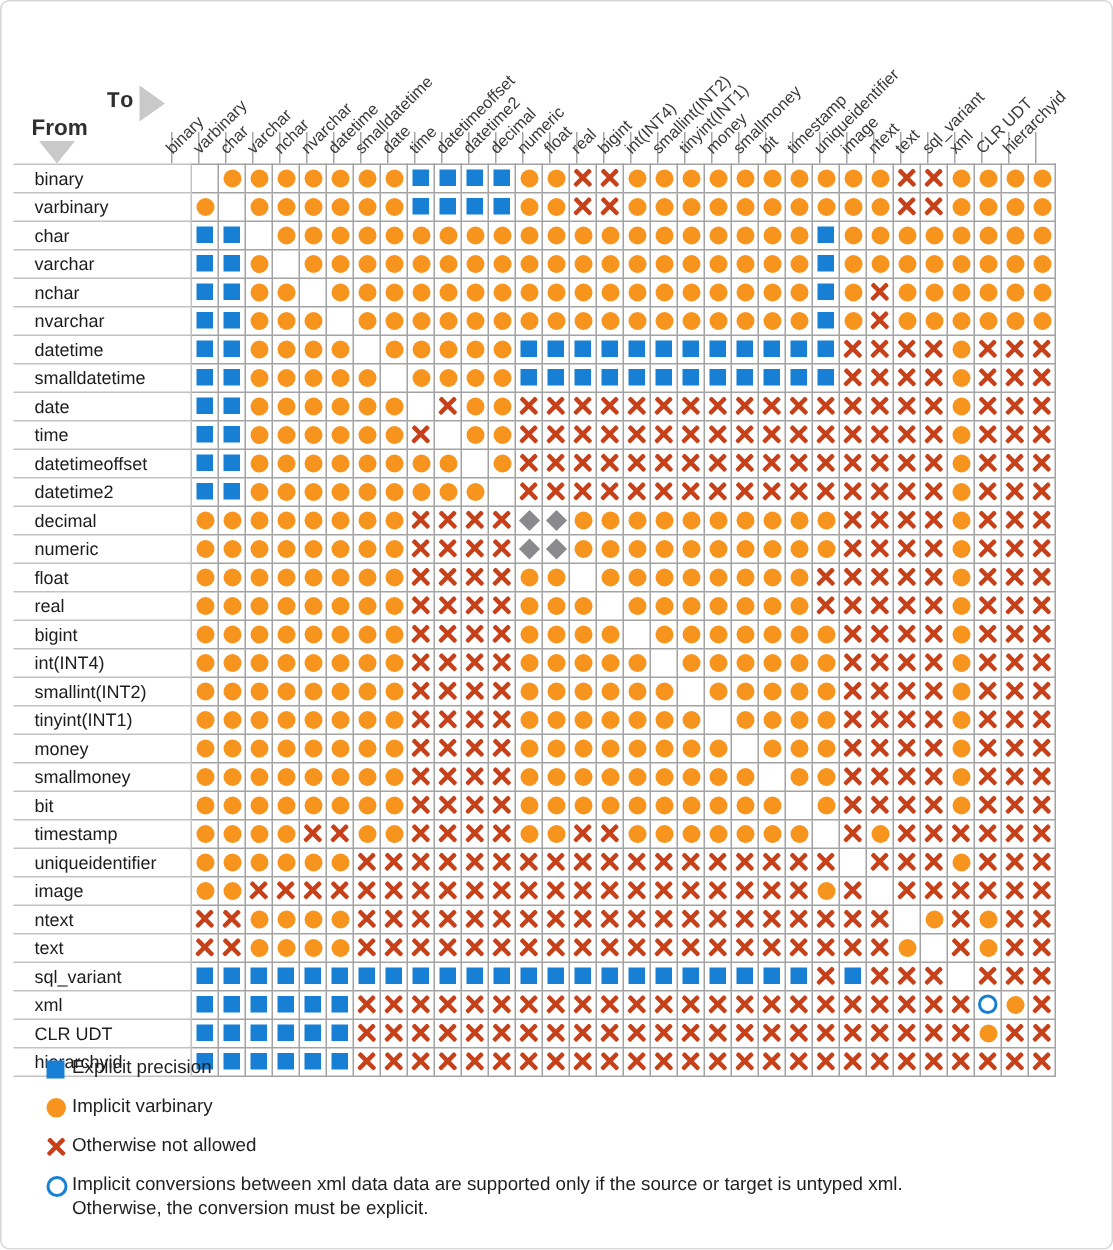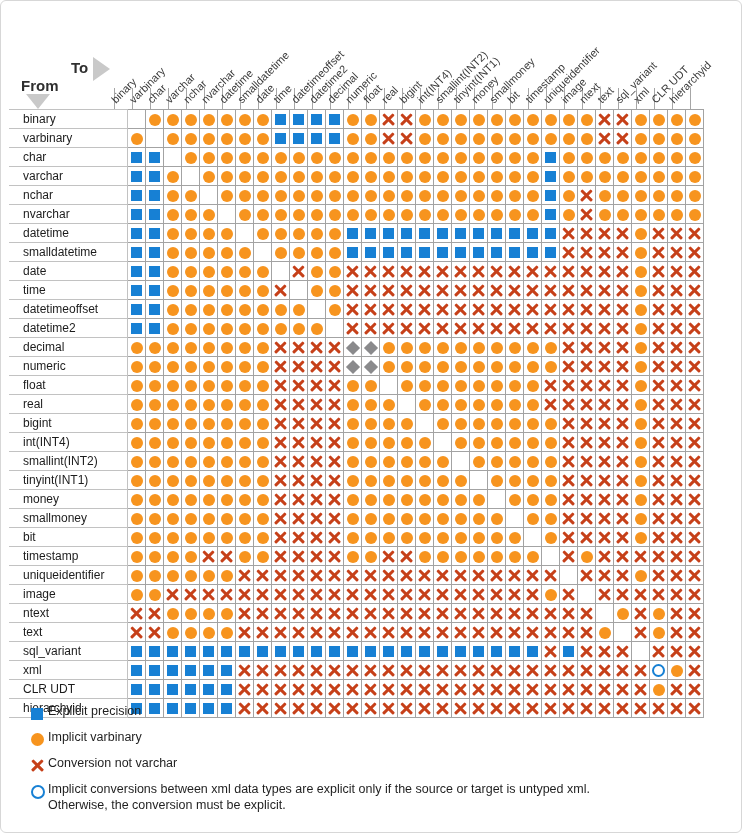"To" #to-word { font-family: none -> Liberation Mono, monospace }
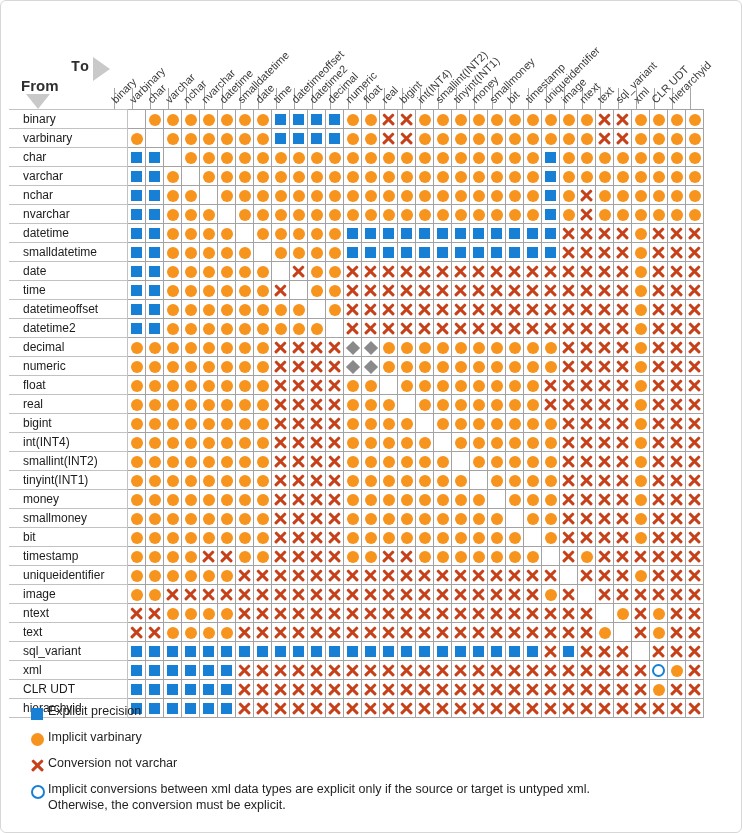"Conversion not varchar" span.legend-text { text: Conversion not varchar -> Otherwise not allowed }
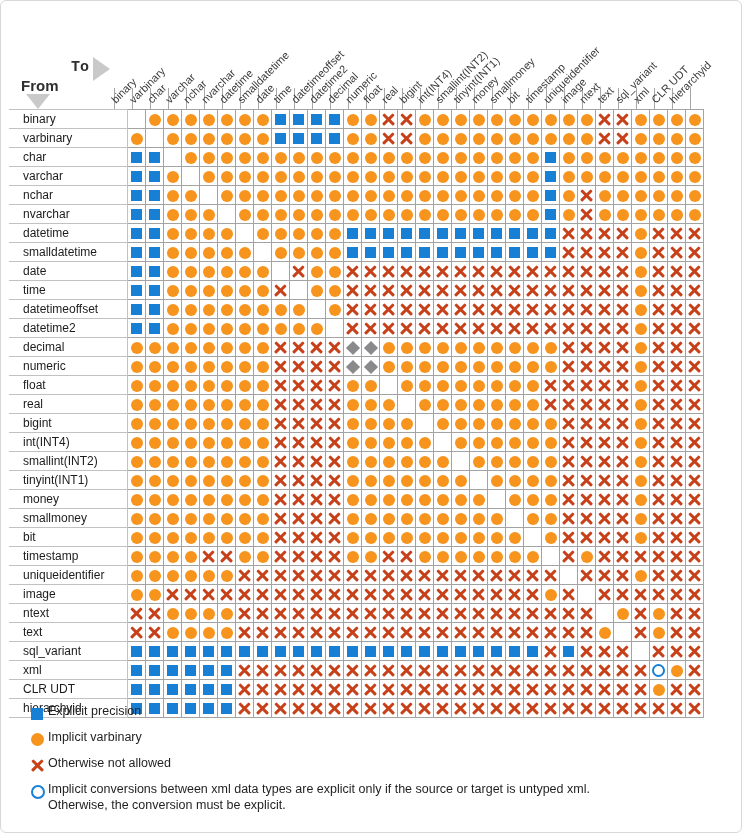"Implicit conversions between xml data" span { text: types are explicit -> data are supported }
